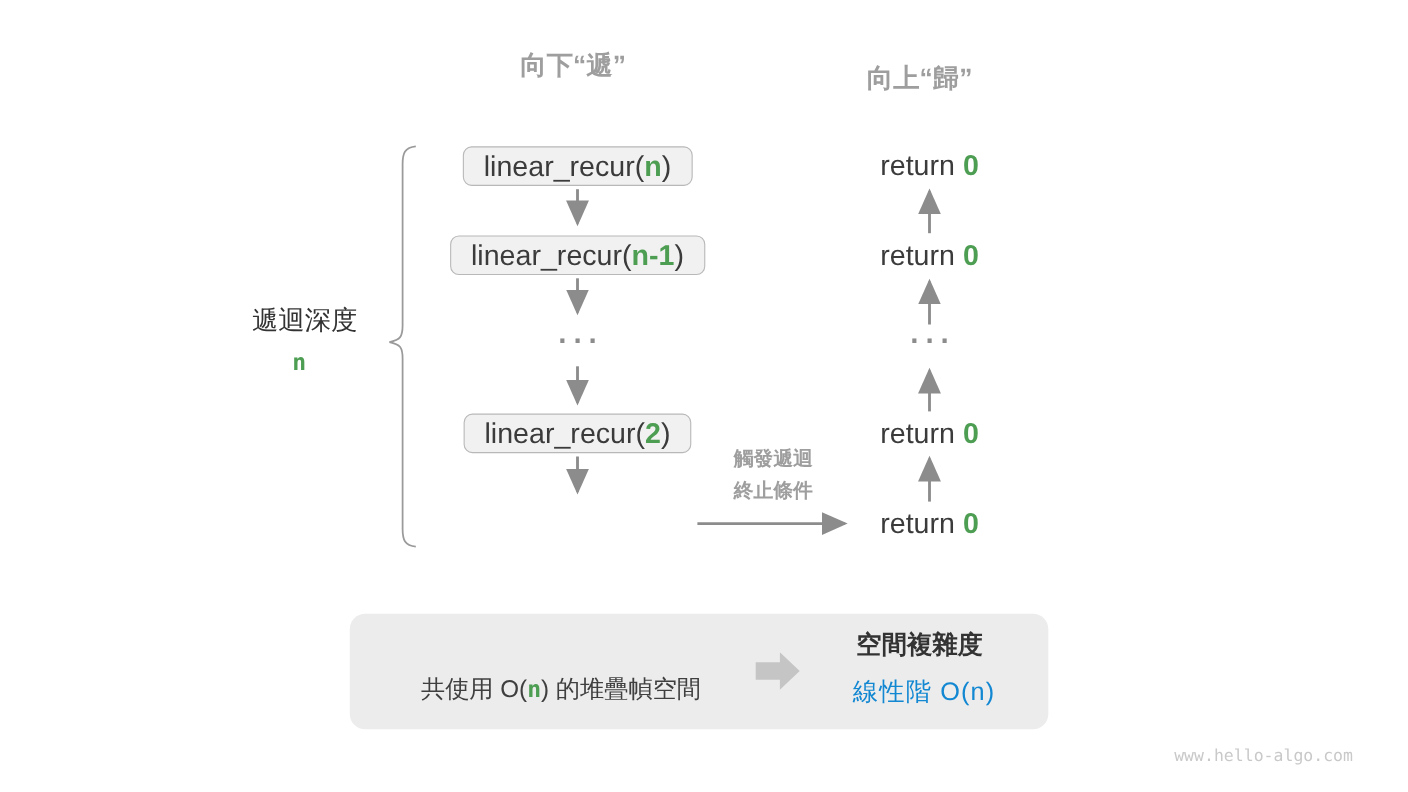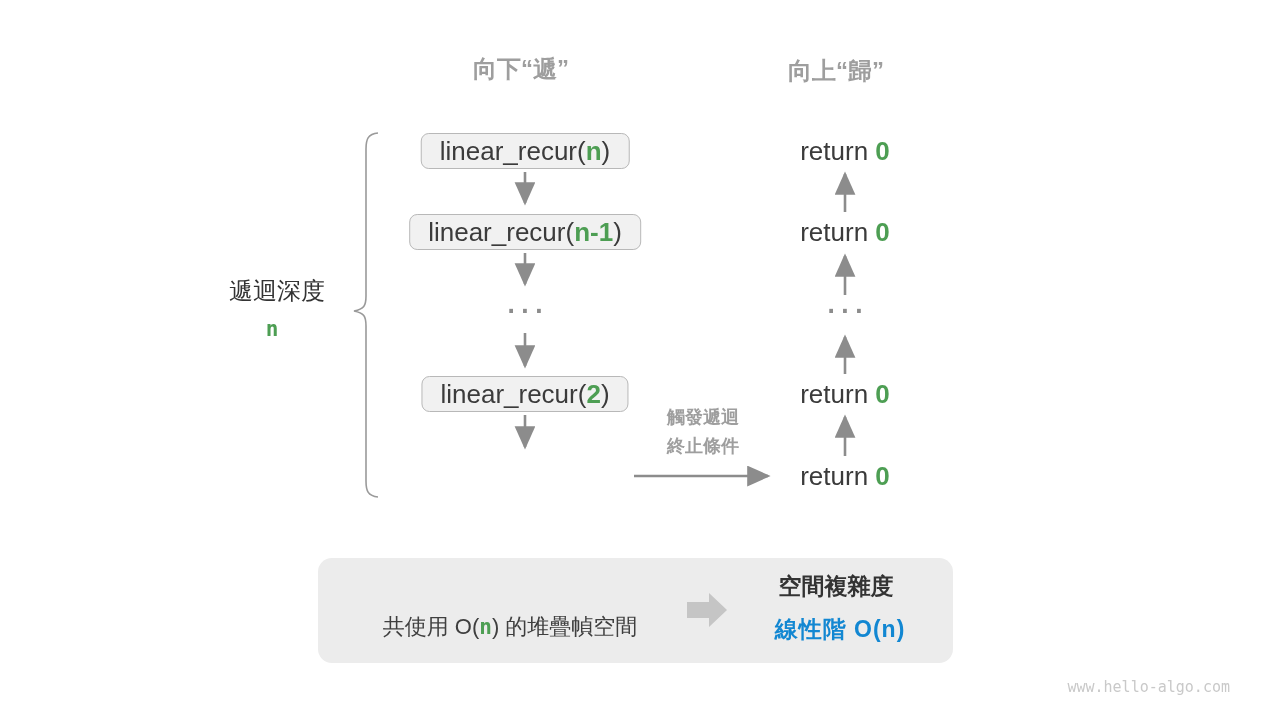"向下“遞”" div.abs { top: 69px -> 59px }
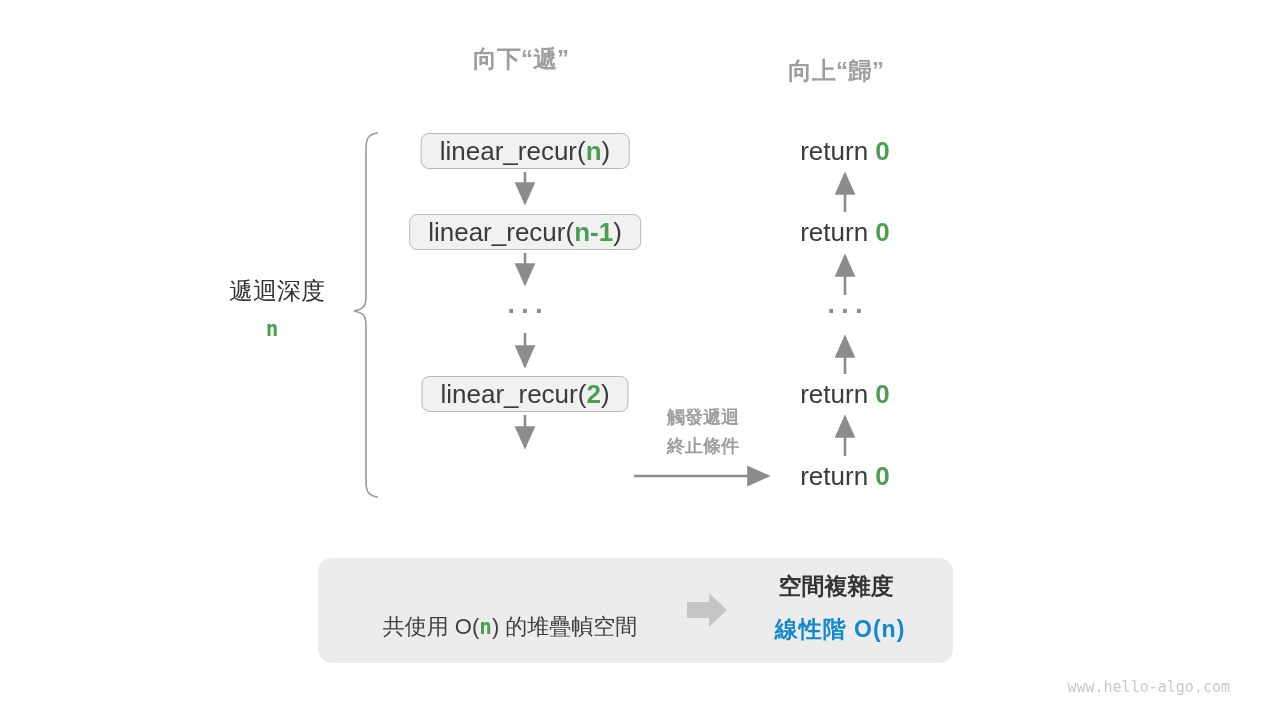"線性階 O(n)" .p-result { font-weight: bold -> normal }
